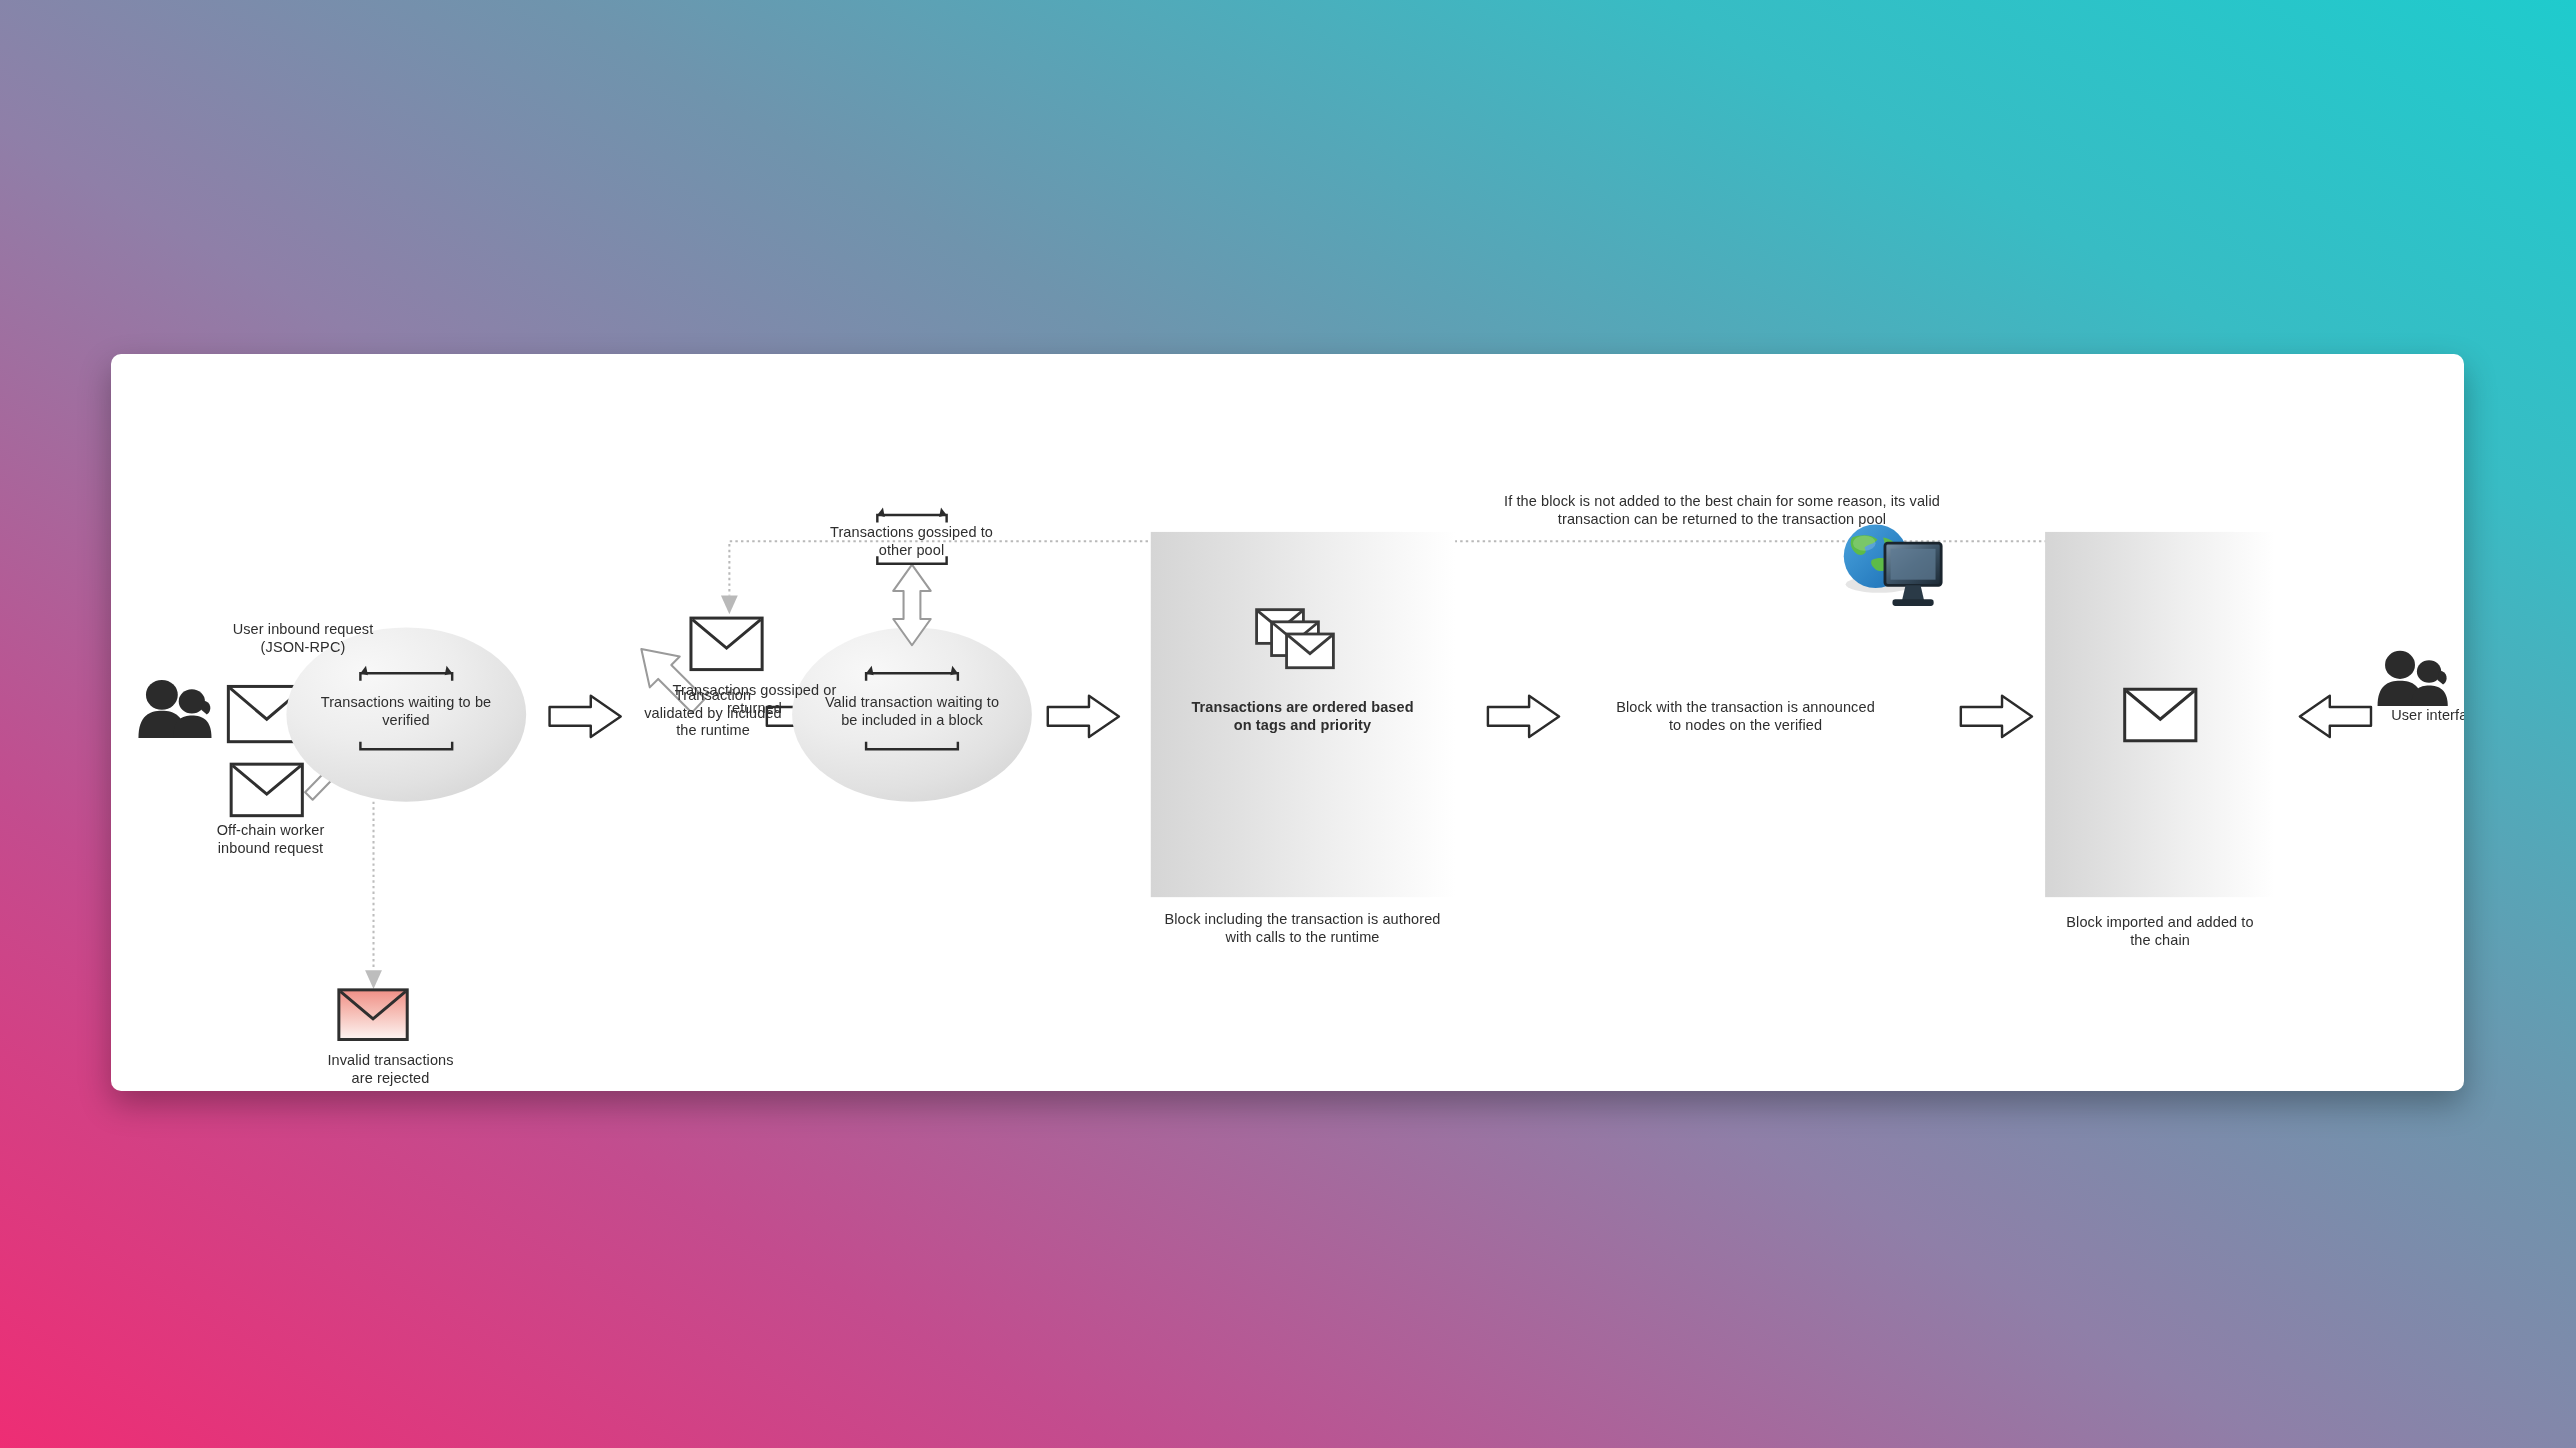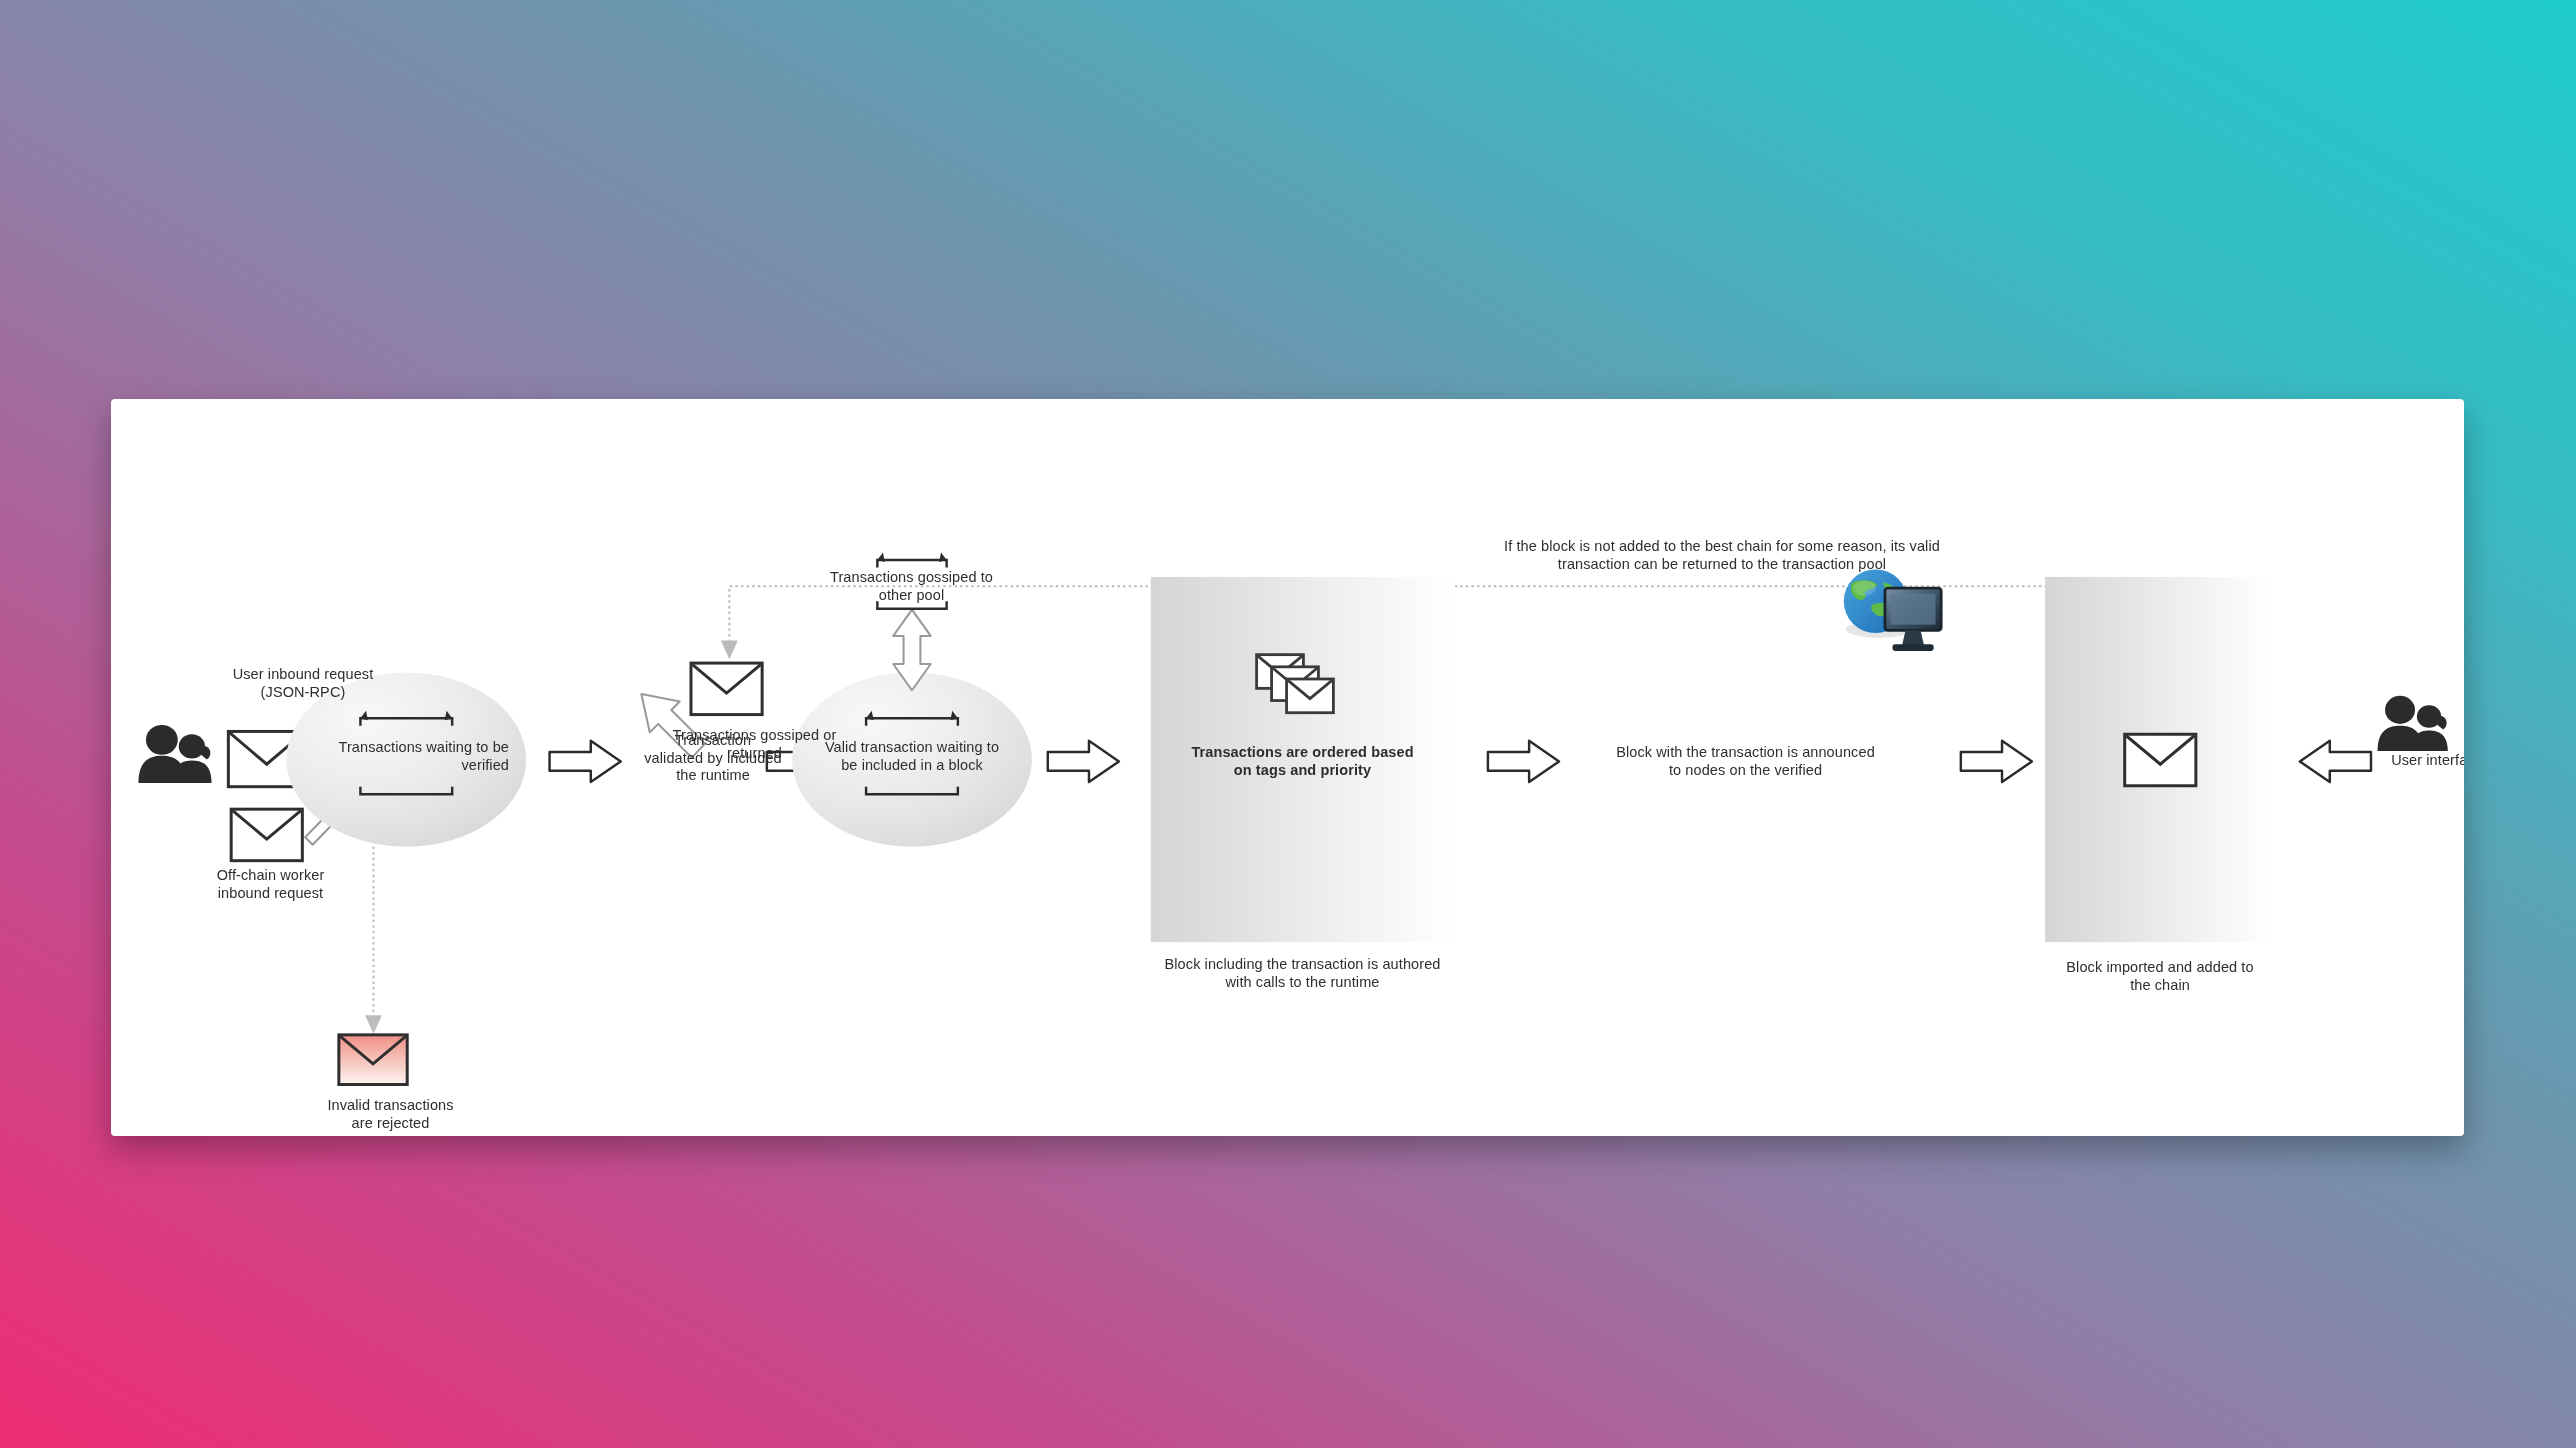"If the block is not" #card { border-radius: 4px -> 10px; margin-top: 45px -> none }
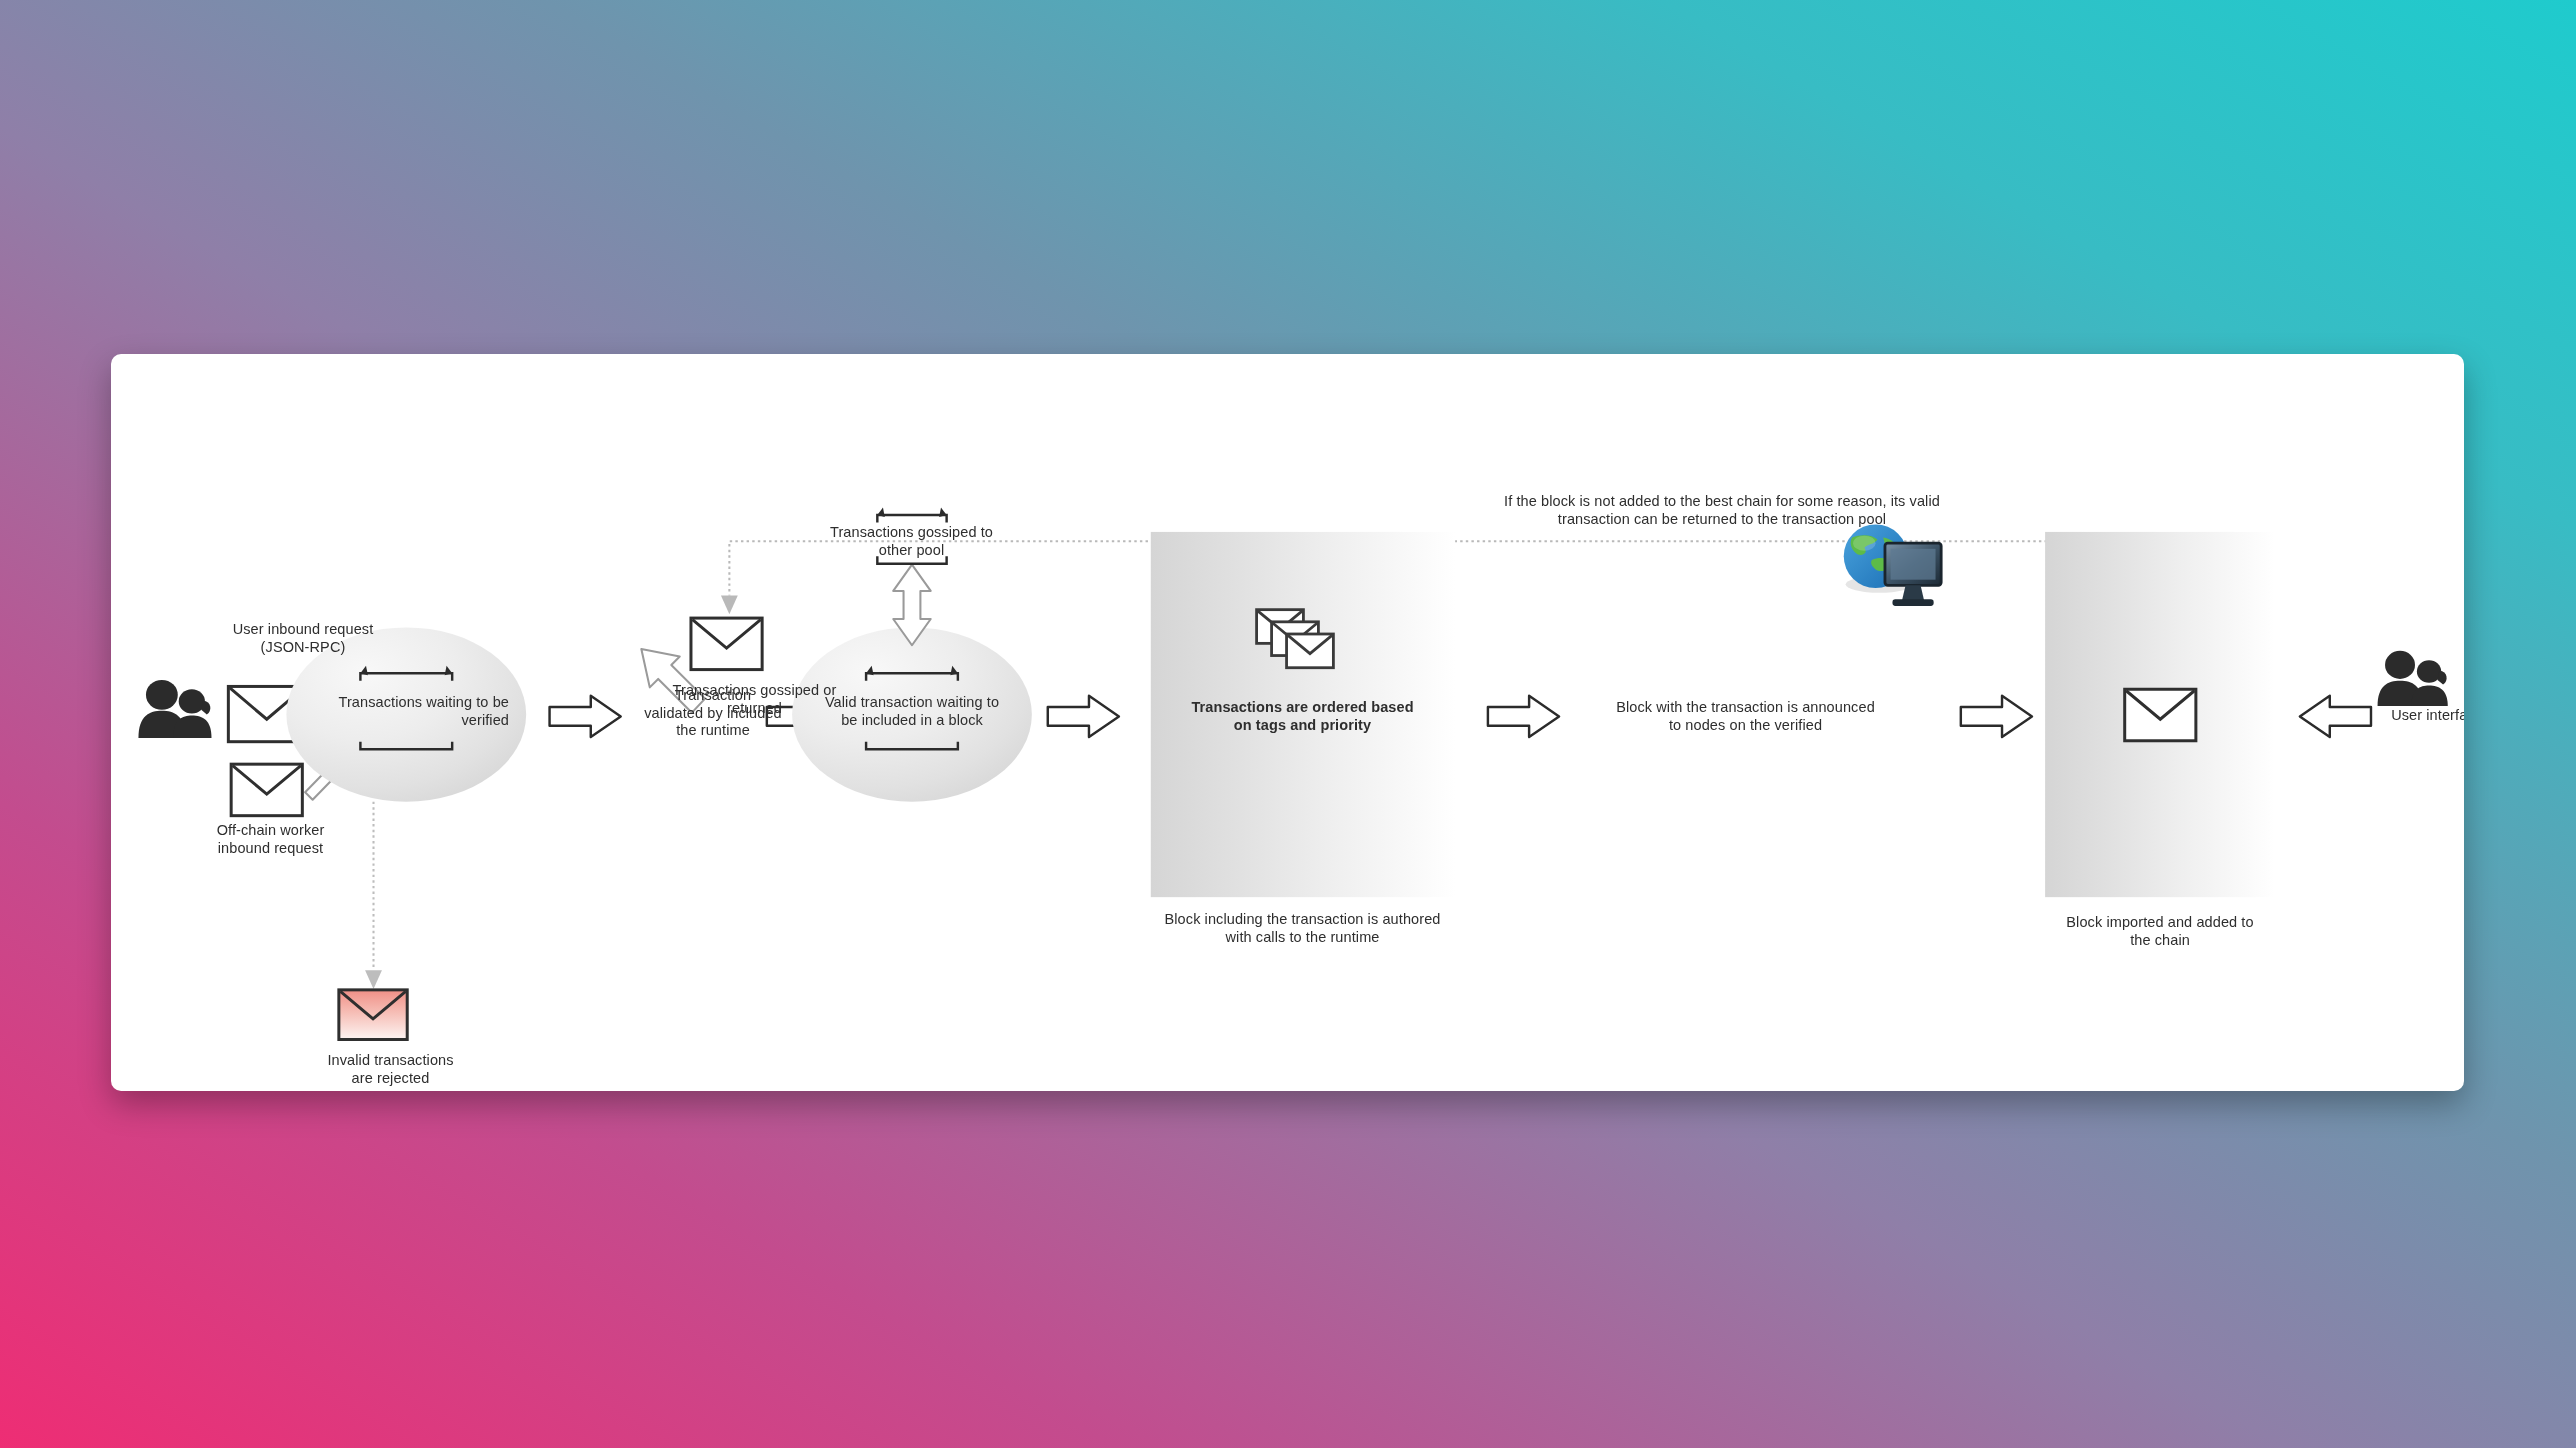"Transactions waiting to be" div.lbl { text-align: right -> none }
